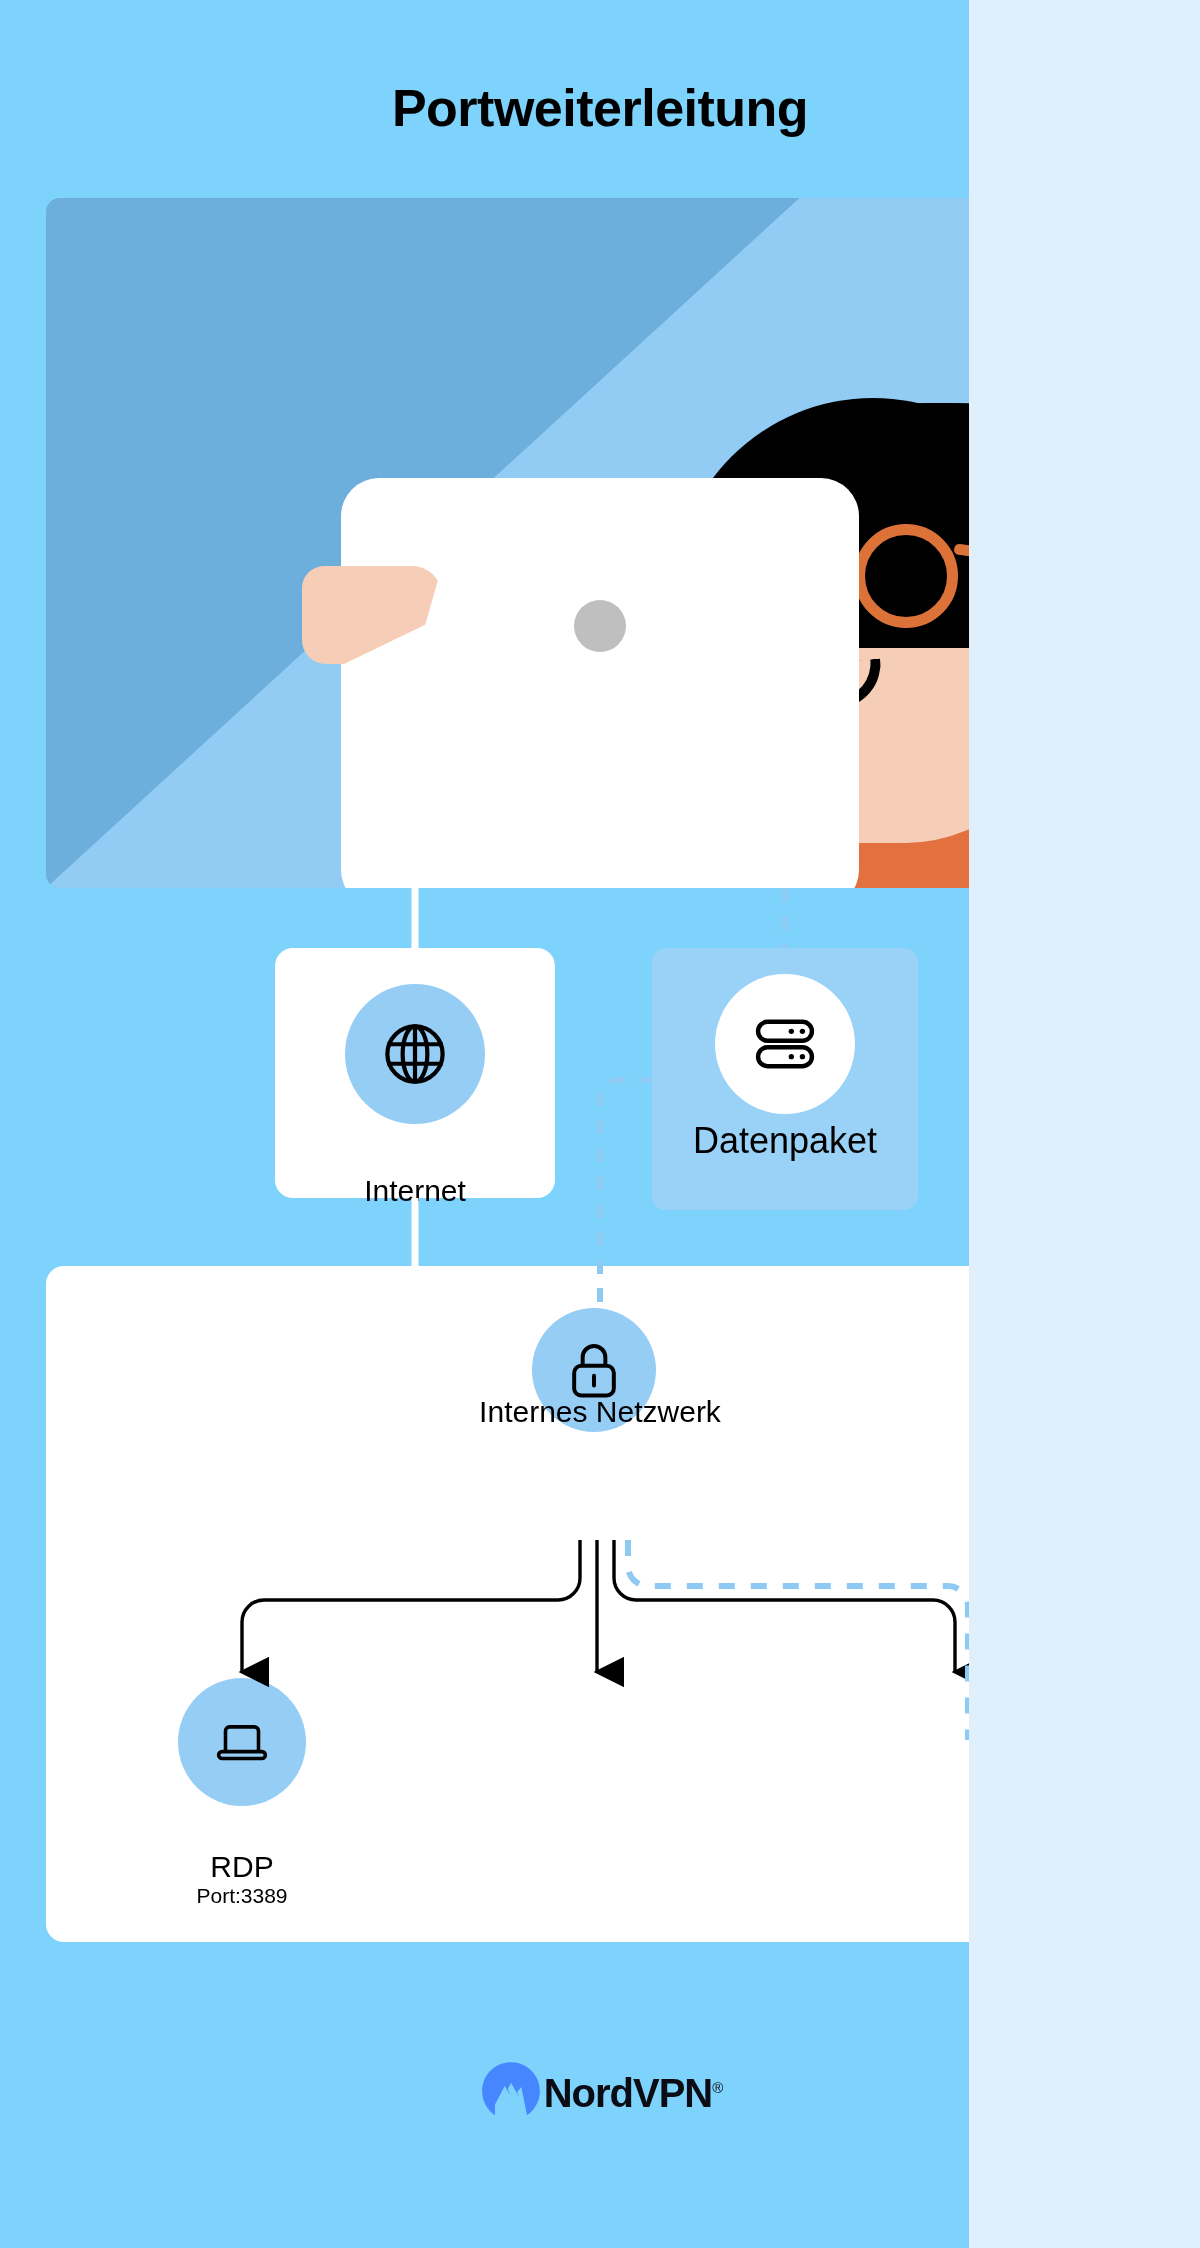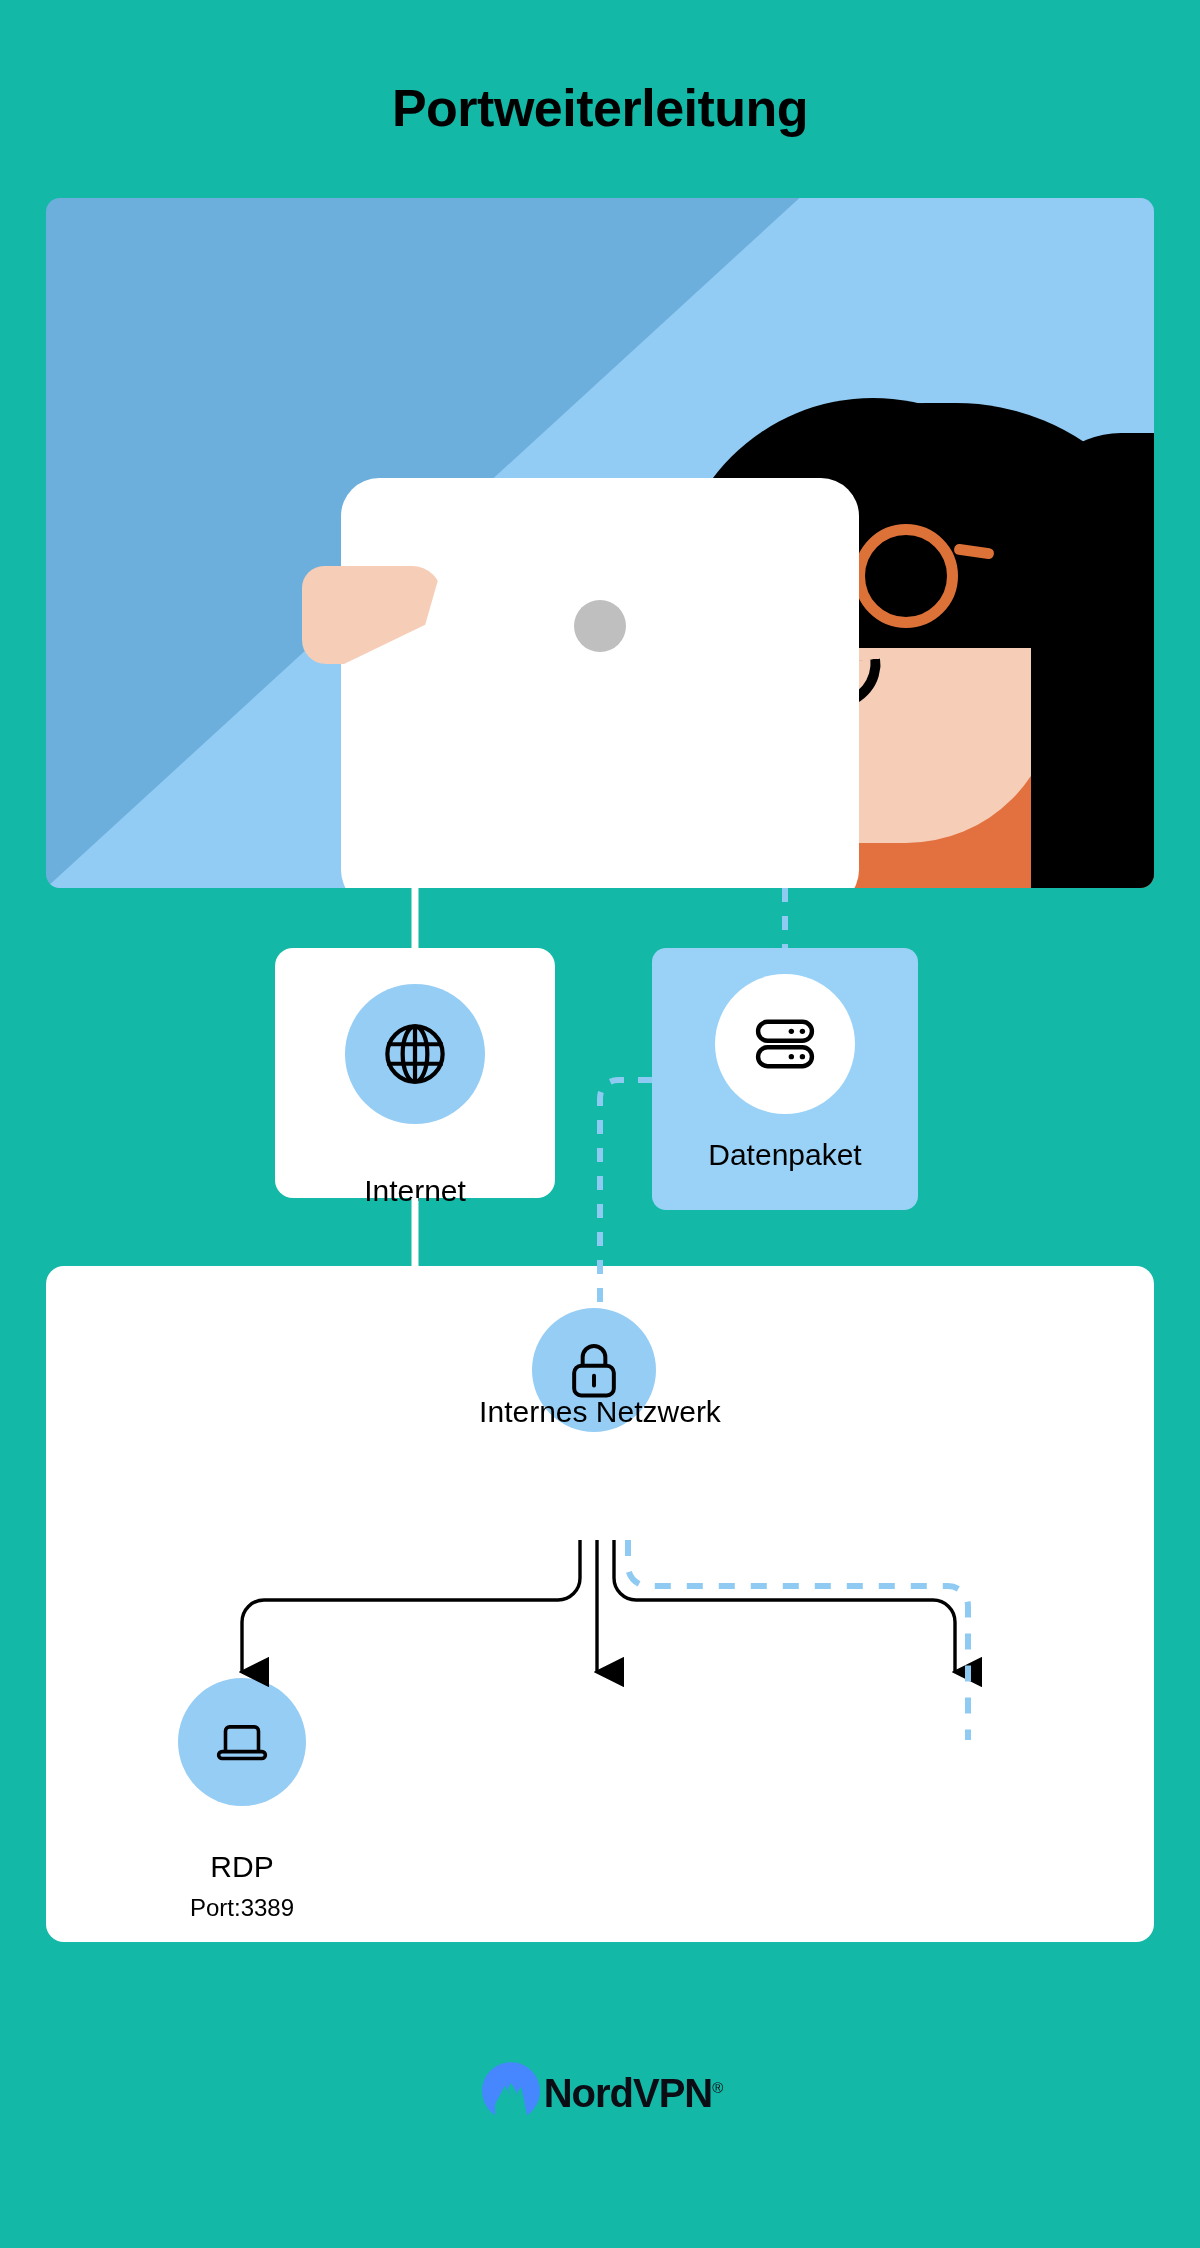"Portweiterleitung" #page { background: #14b8a6 -> #7dd3fc; width: 1200px -> 969px }
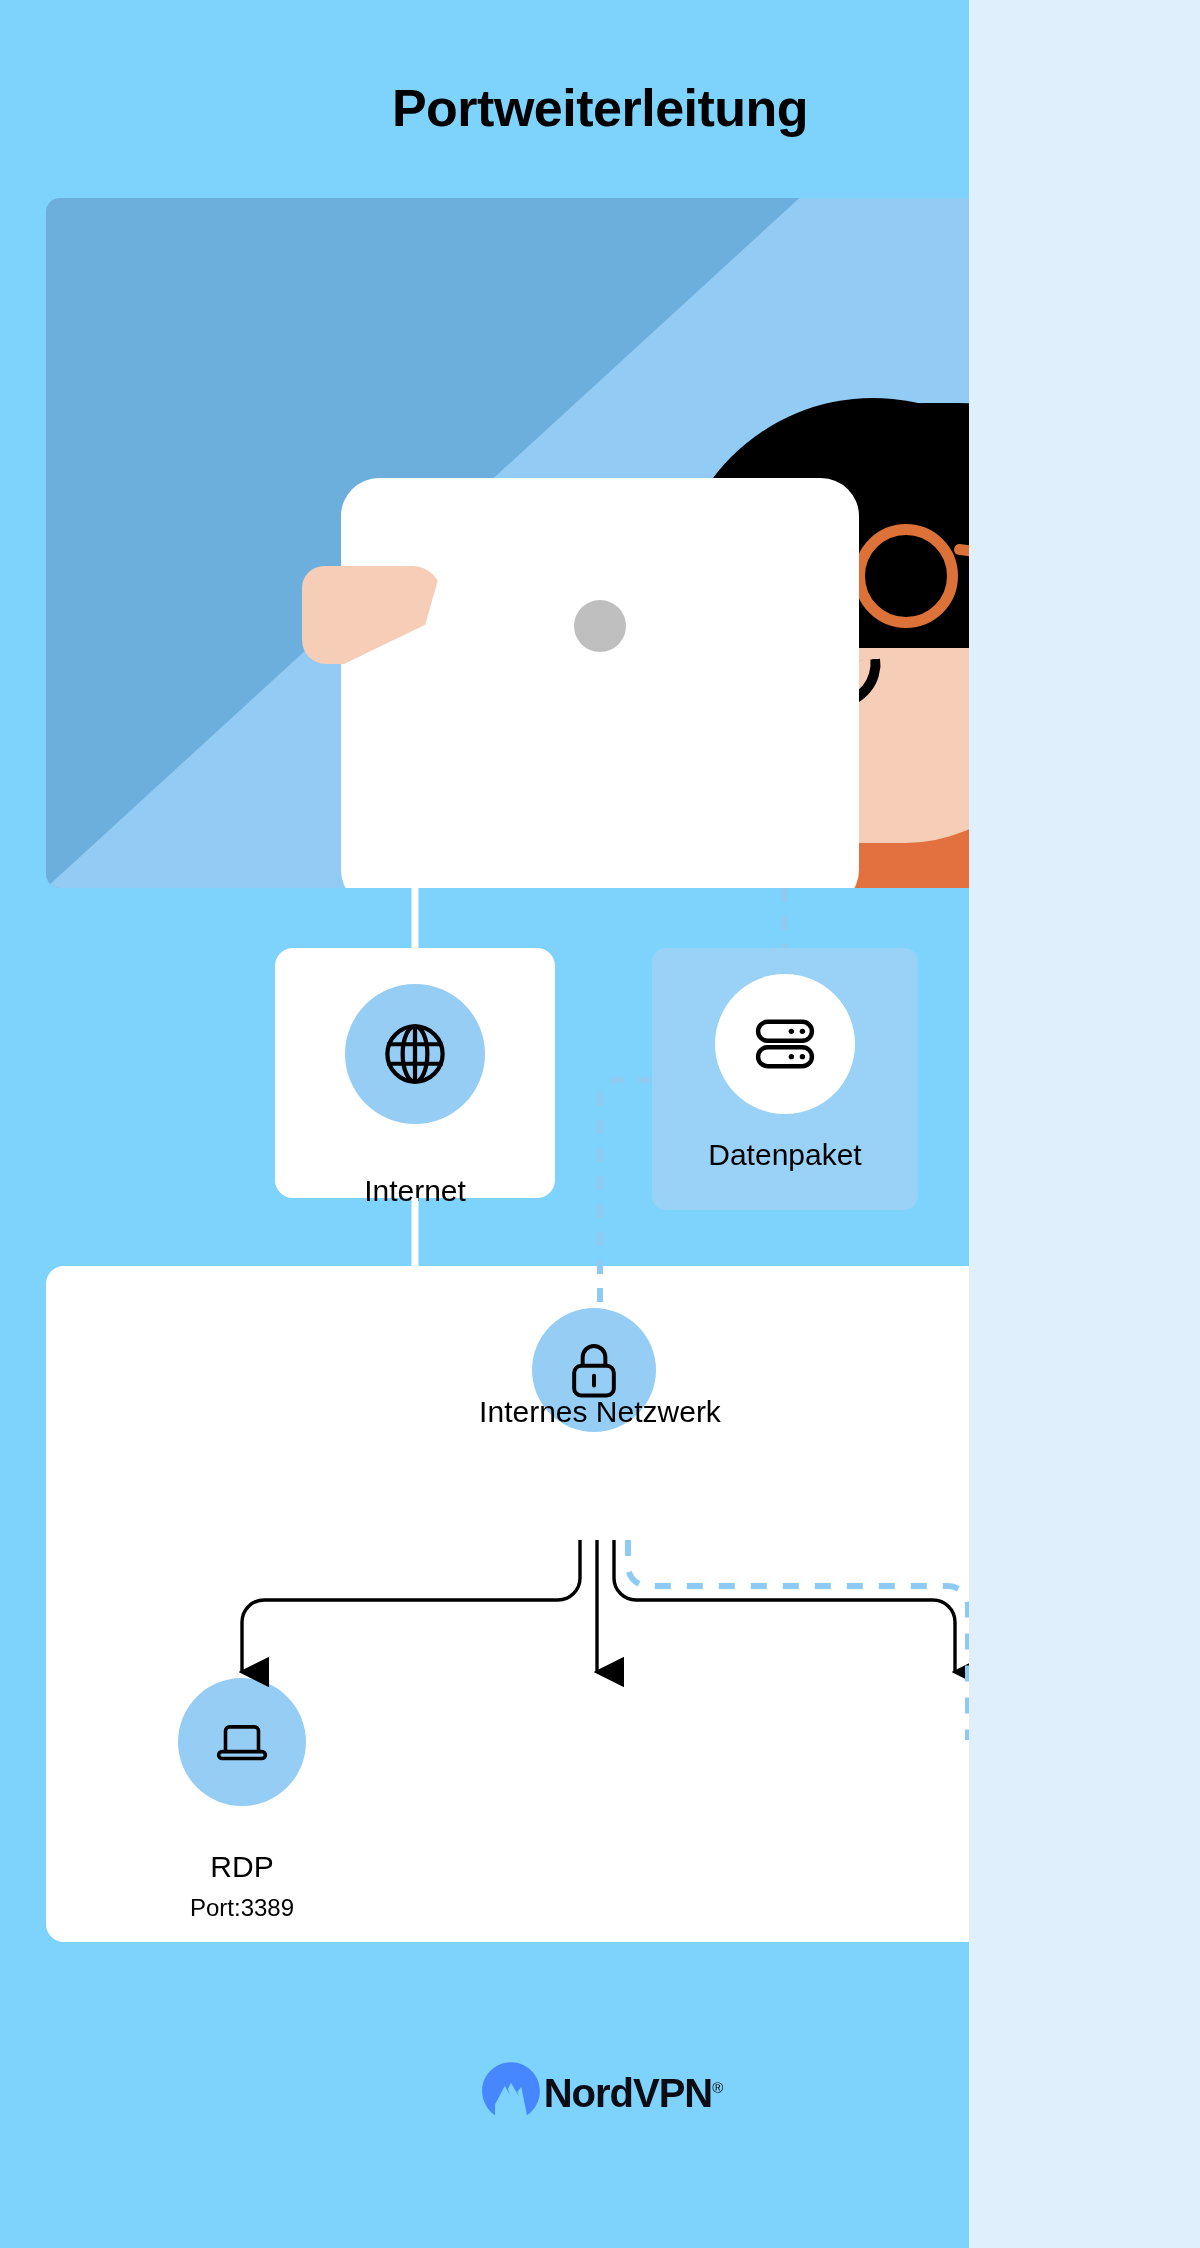"Datenpaket" #card-datenpaket .label { font-size: 30px -> 36px; top: 190px -> 172px }
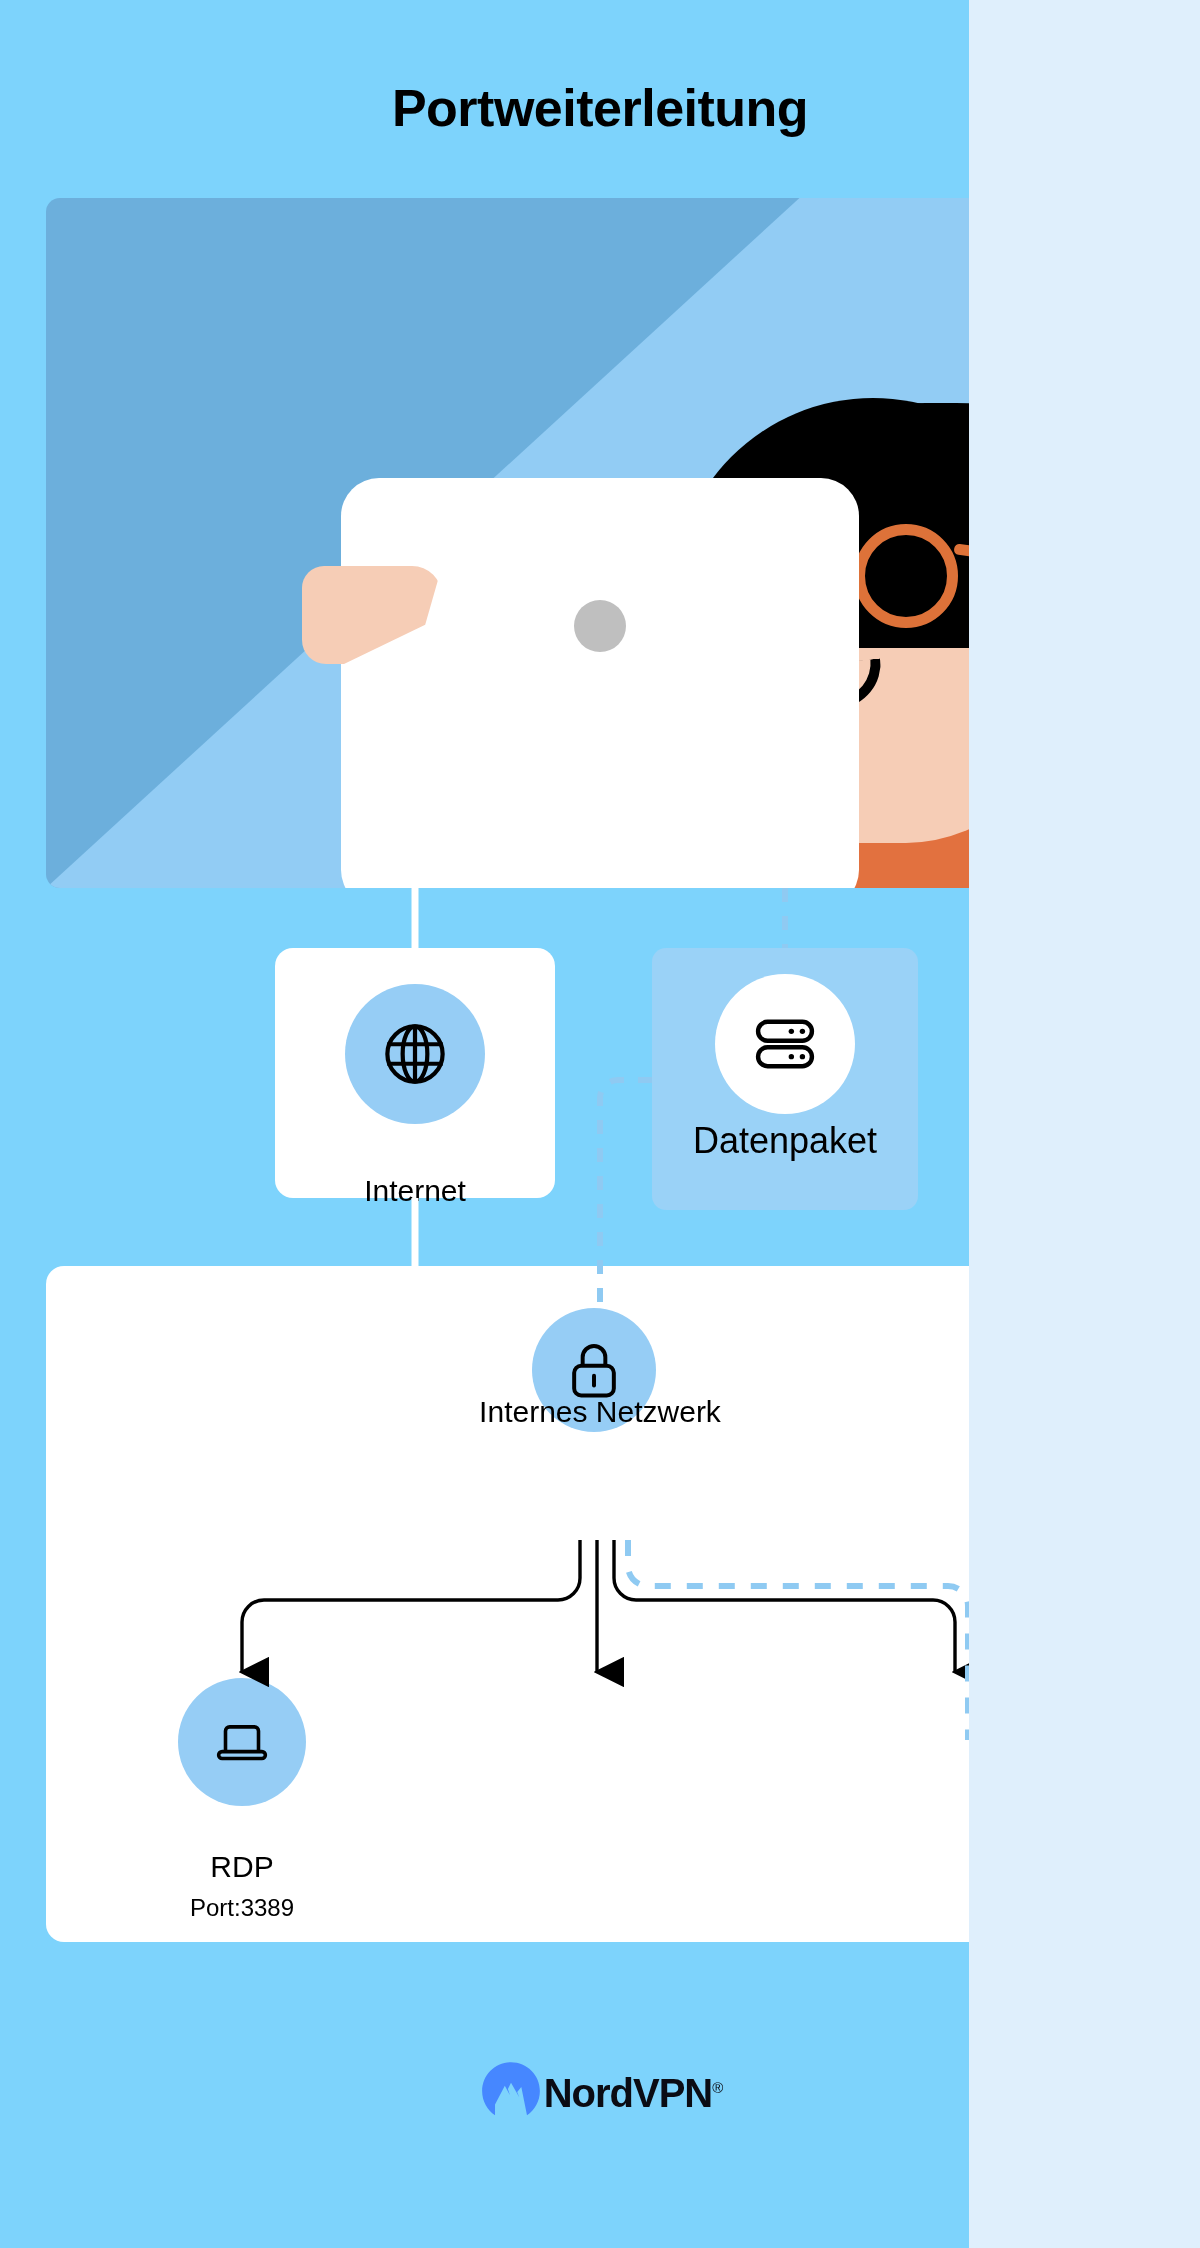"Port:3389" .endpoint .port { font-size: 24px -> 21px; margin-top: 10px -> none }
